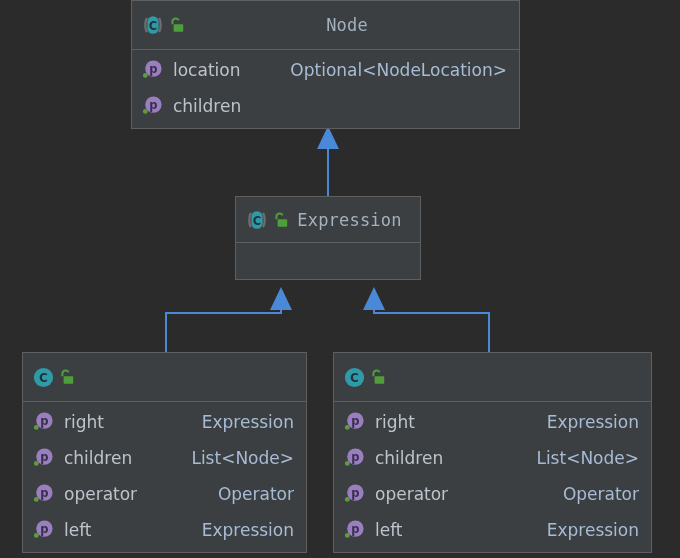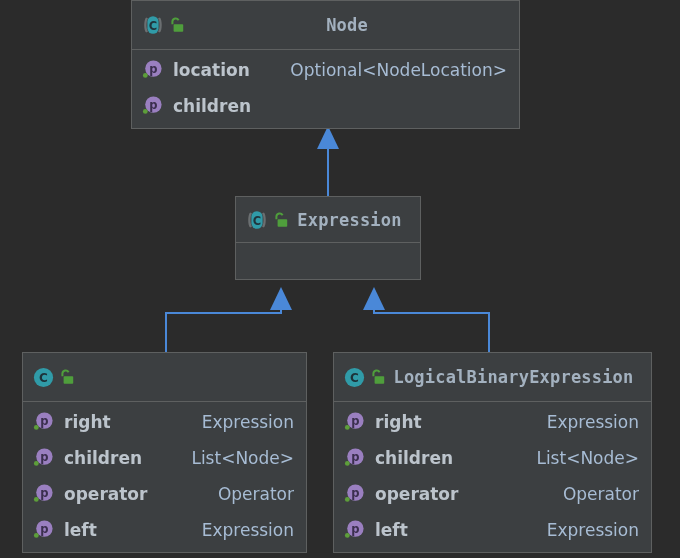"Node" .uml-title { font-weight: bold -> none }
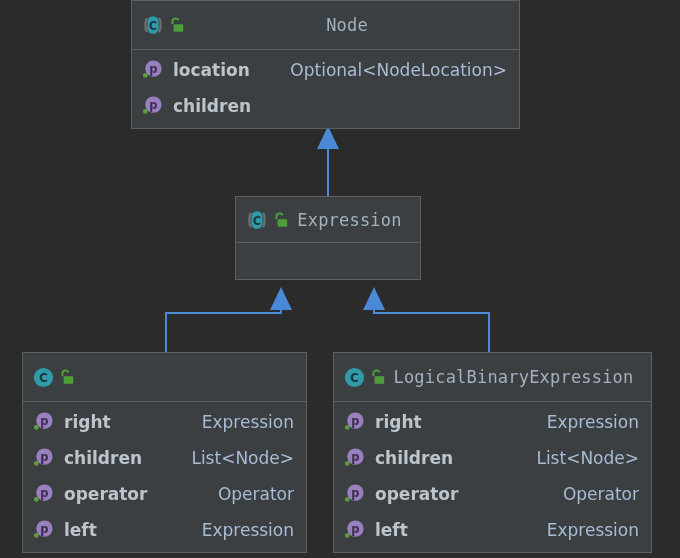"location" .member-name { font-weight: bold -> none }
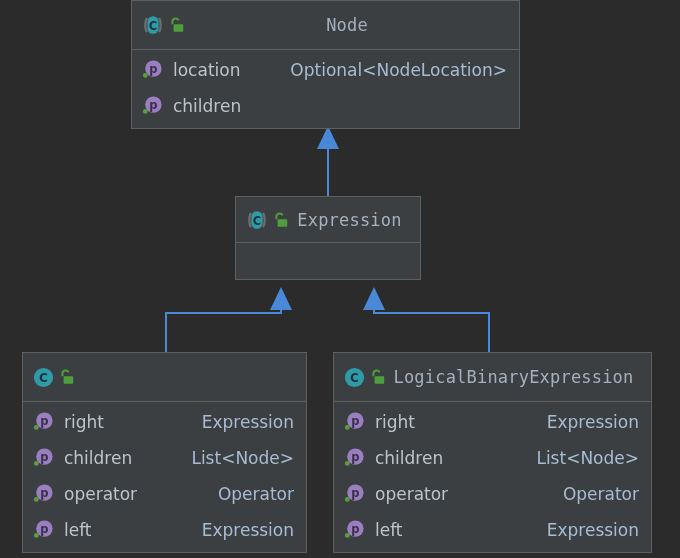"LogicalBinaryExpression" span.uml-title { html: <span>LogicalBinaryExpression</span> -> none }
